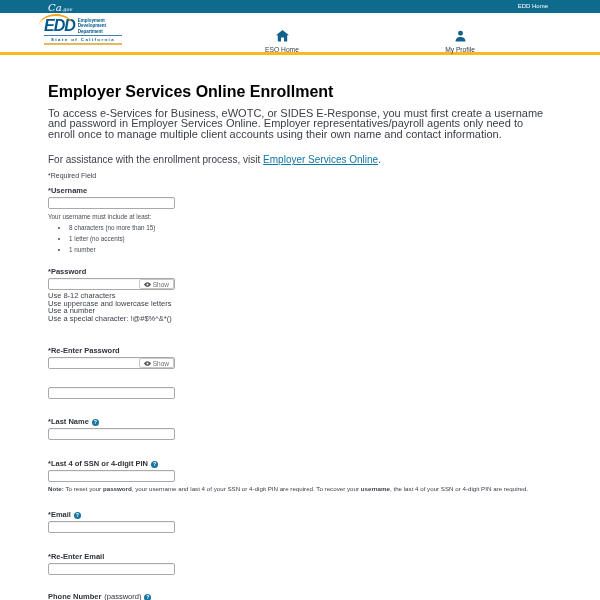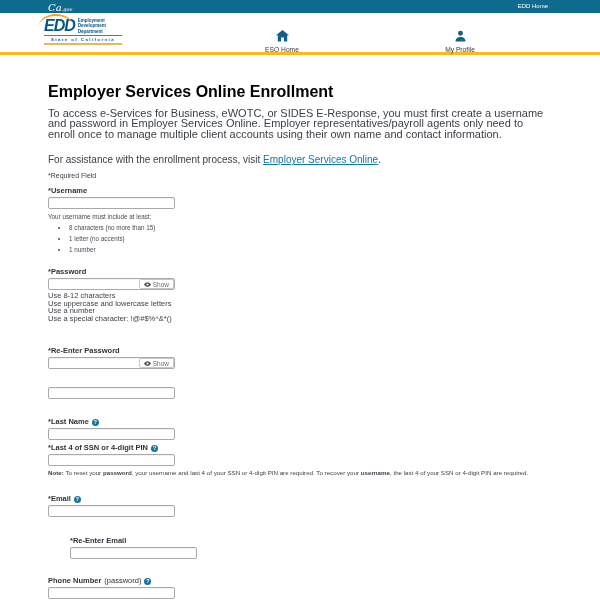"*Last 4 of SSN or" .g-ssn { margin-top: 4px -> 20px }
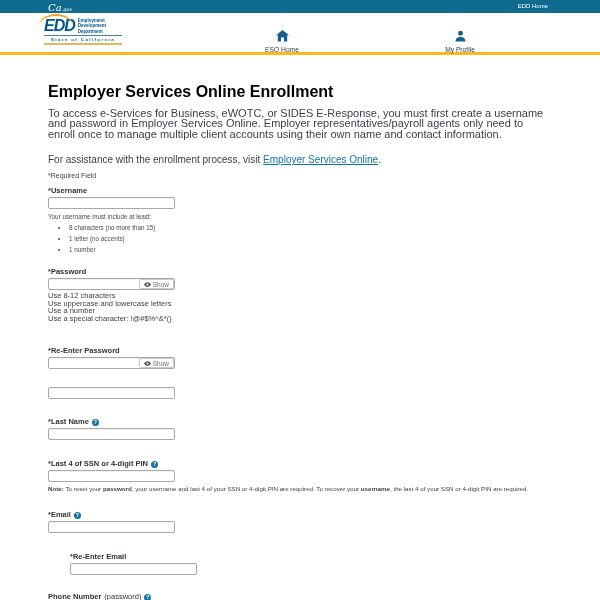"*Re-Enter Email" .g-reemail { margin-left: 22px -> none }
